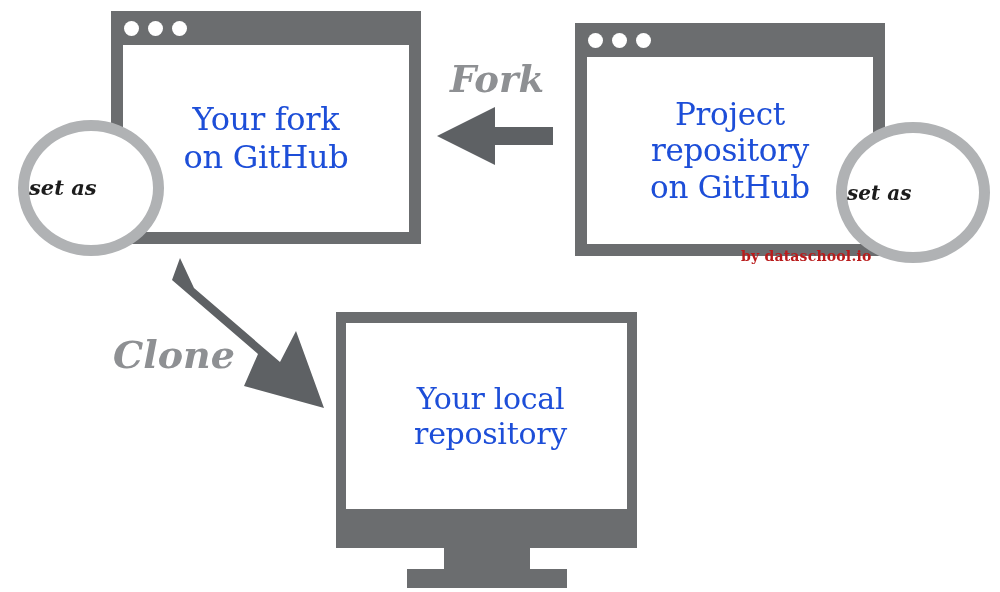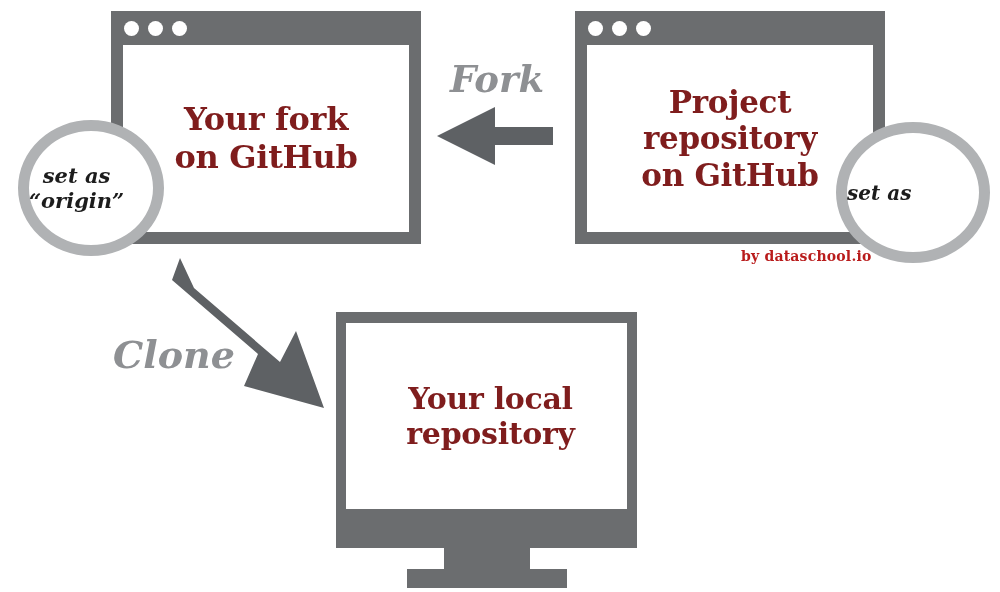"Your fork" .screen-text { color: #7f1d1d -> #1d4ed8; font-weight: bold -> normal }
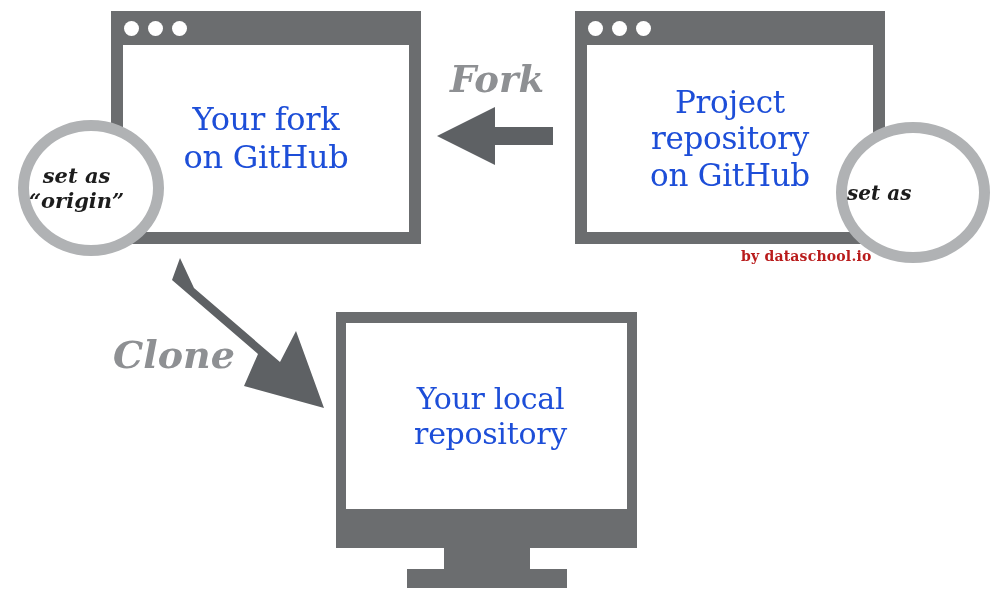"Project" #browser-project { top: 11px -> 23px }
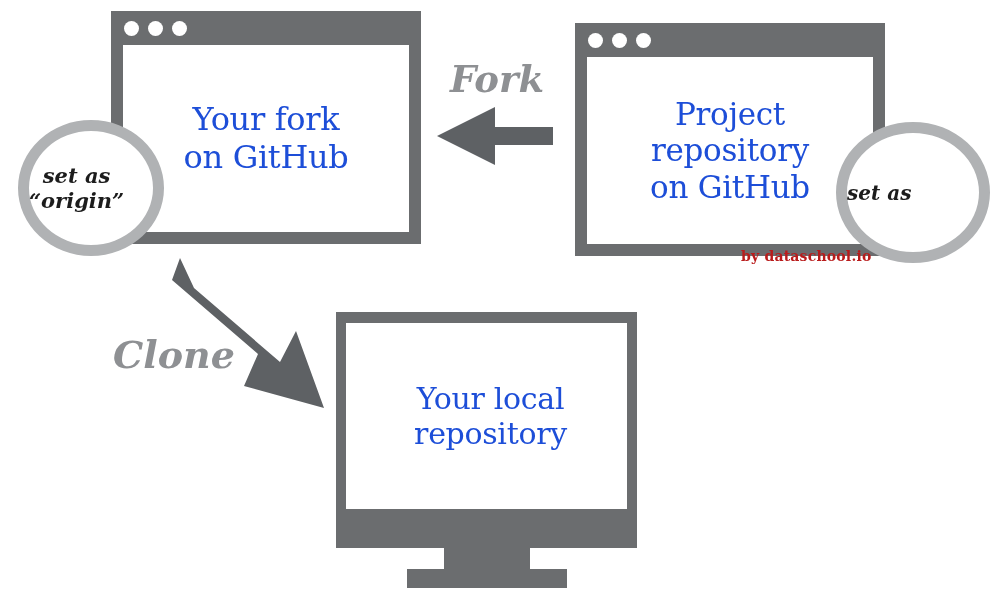"“origin”" div { html: <div>“origin”</div> -> none }
